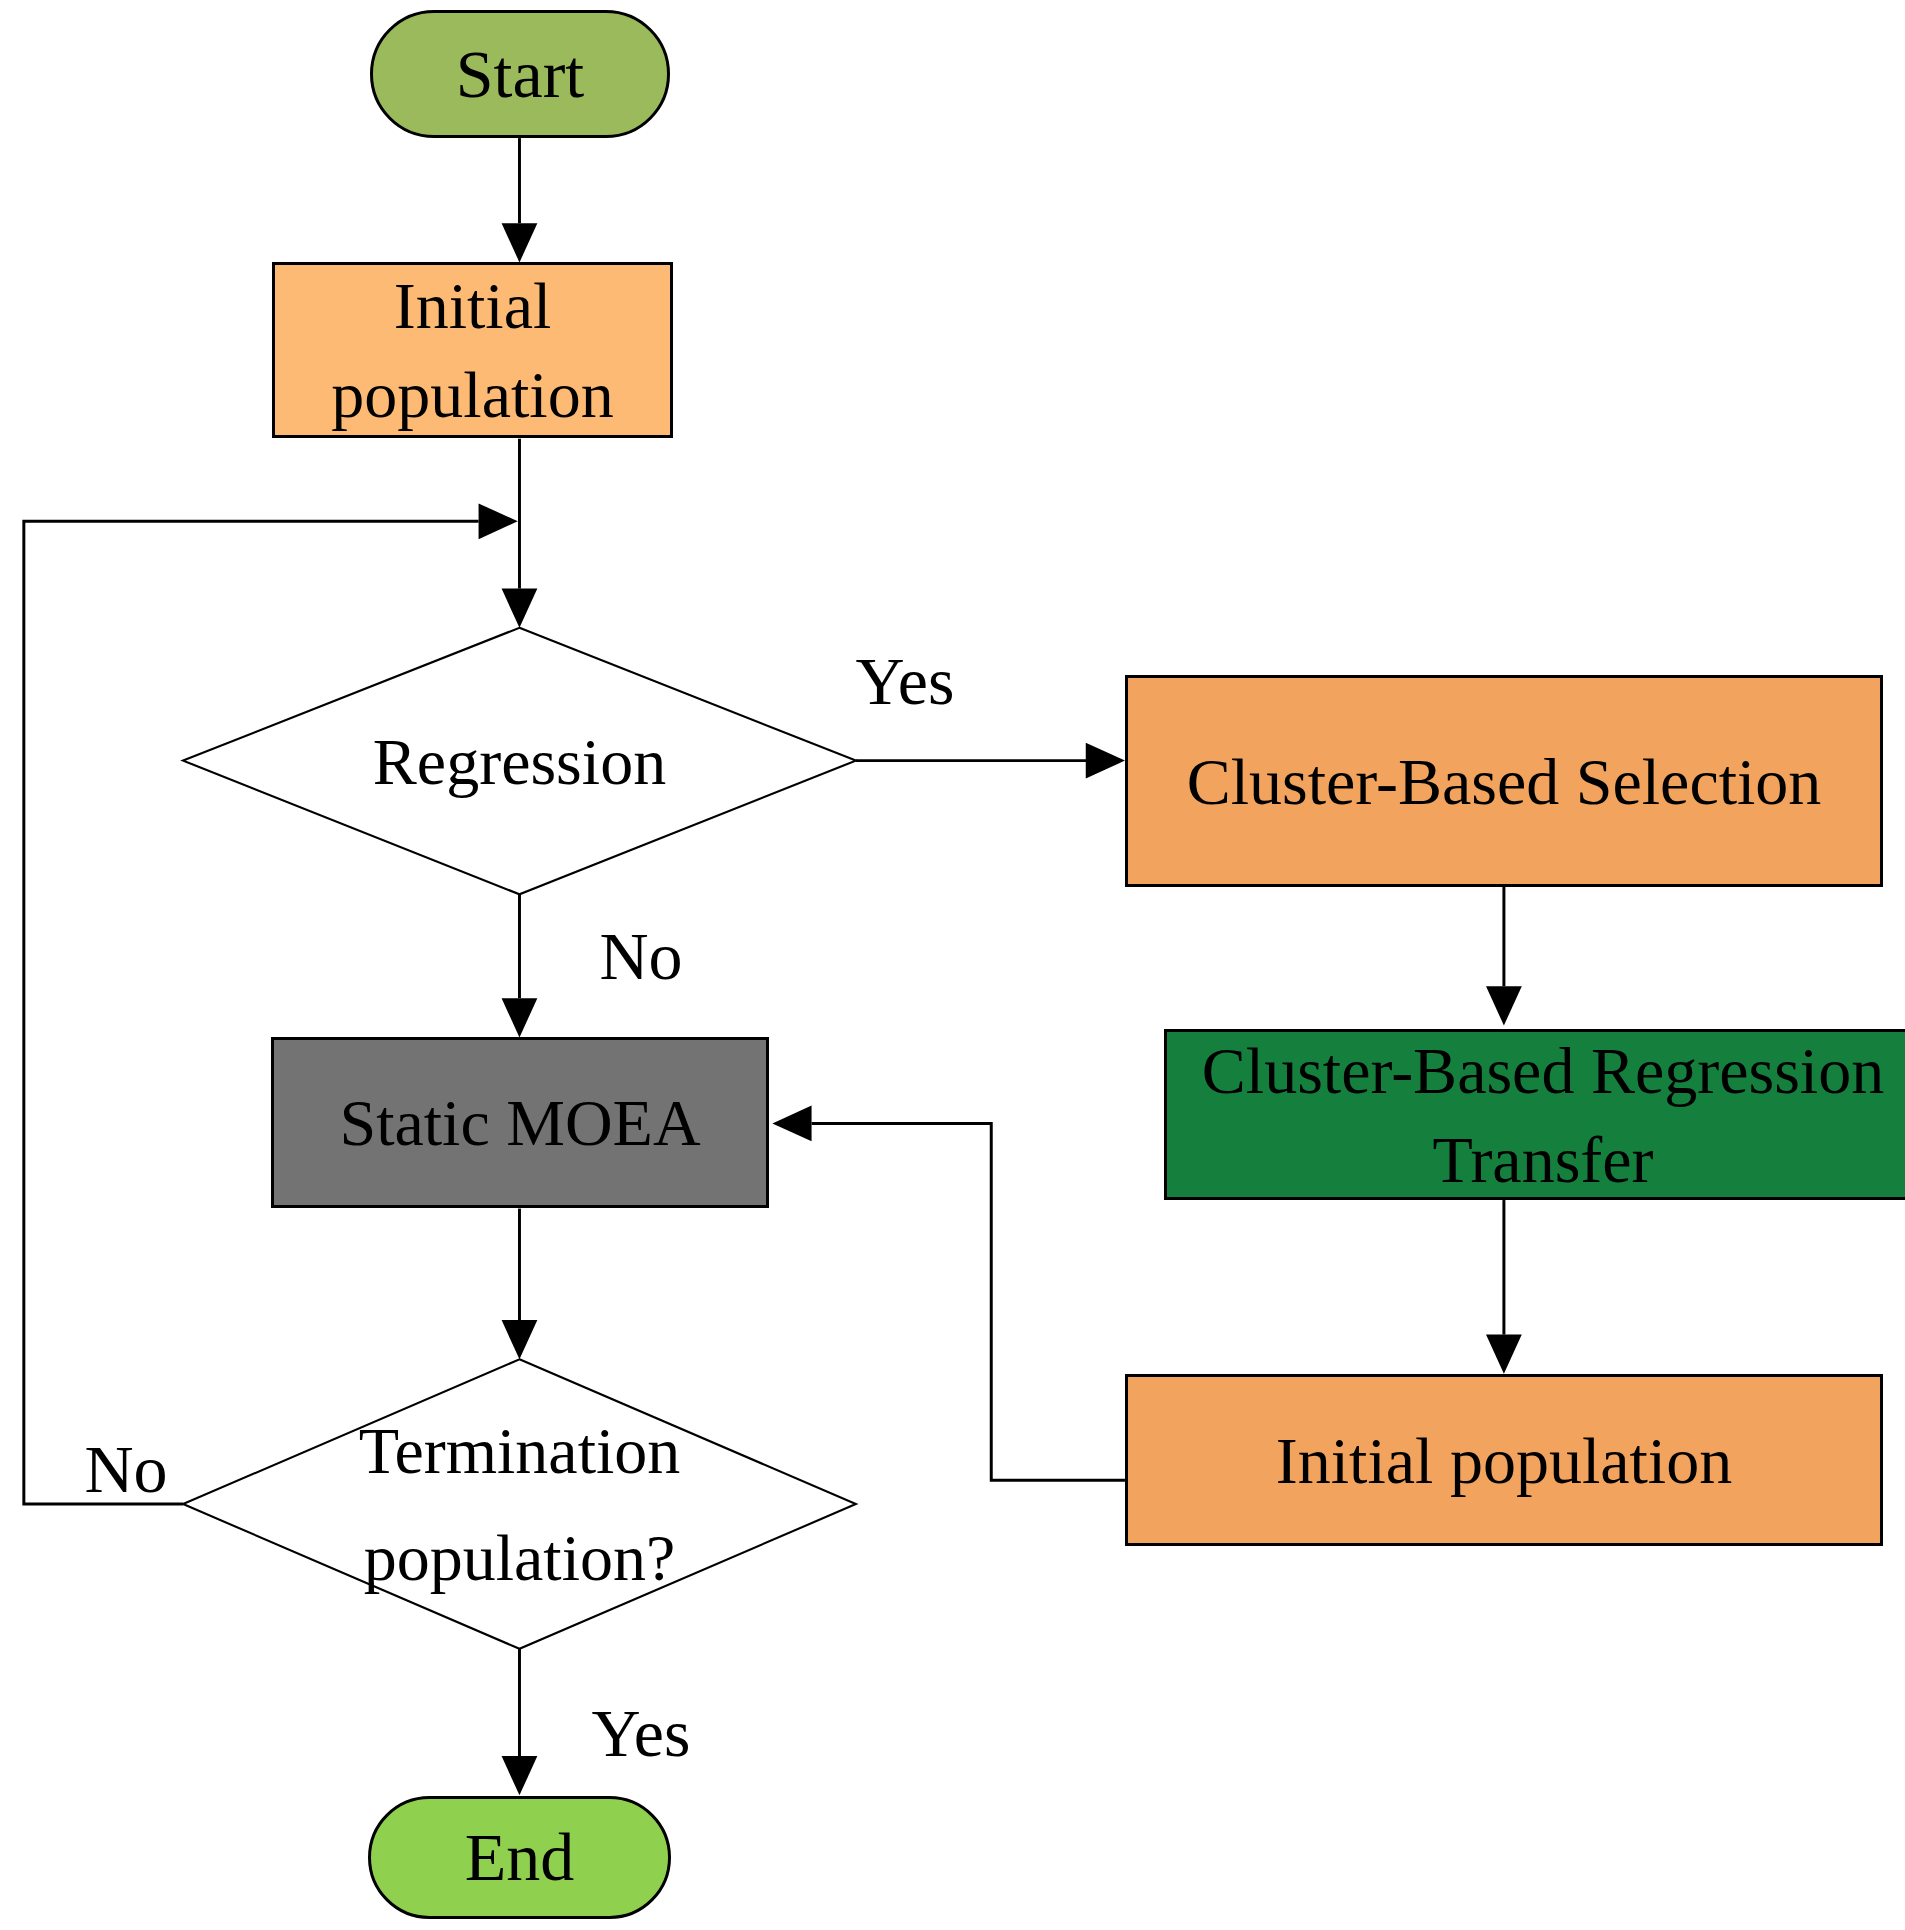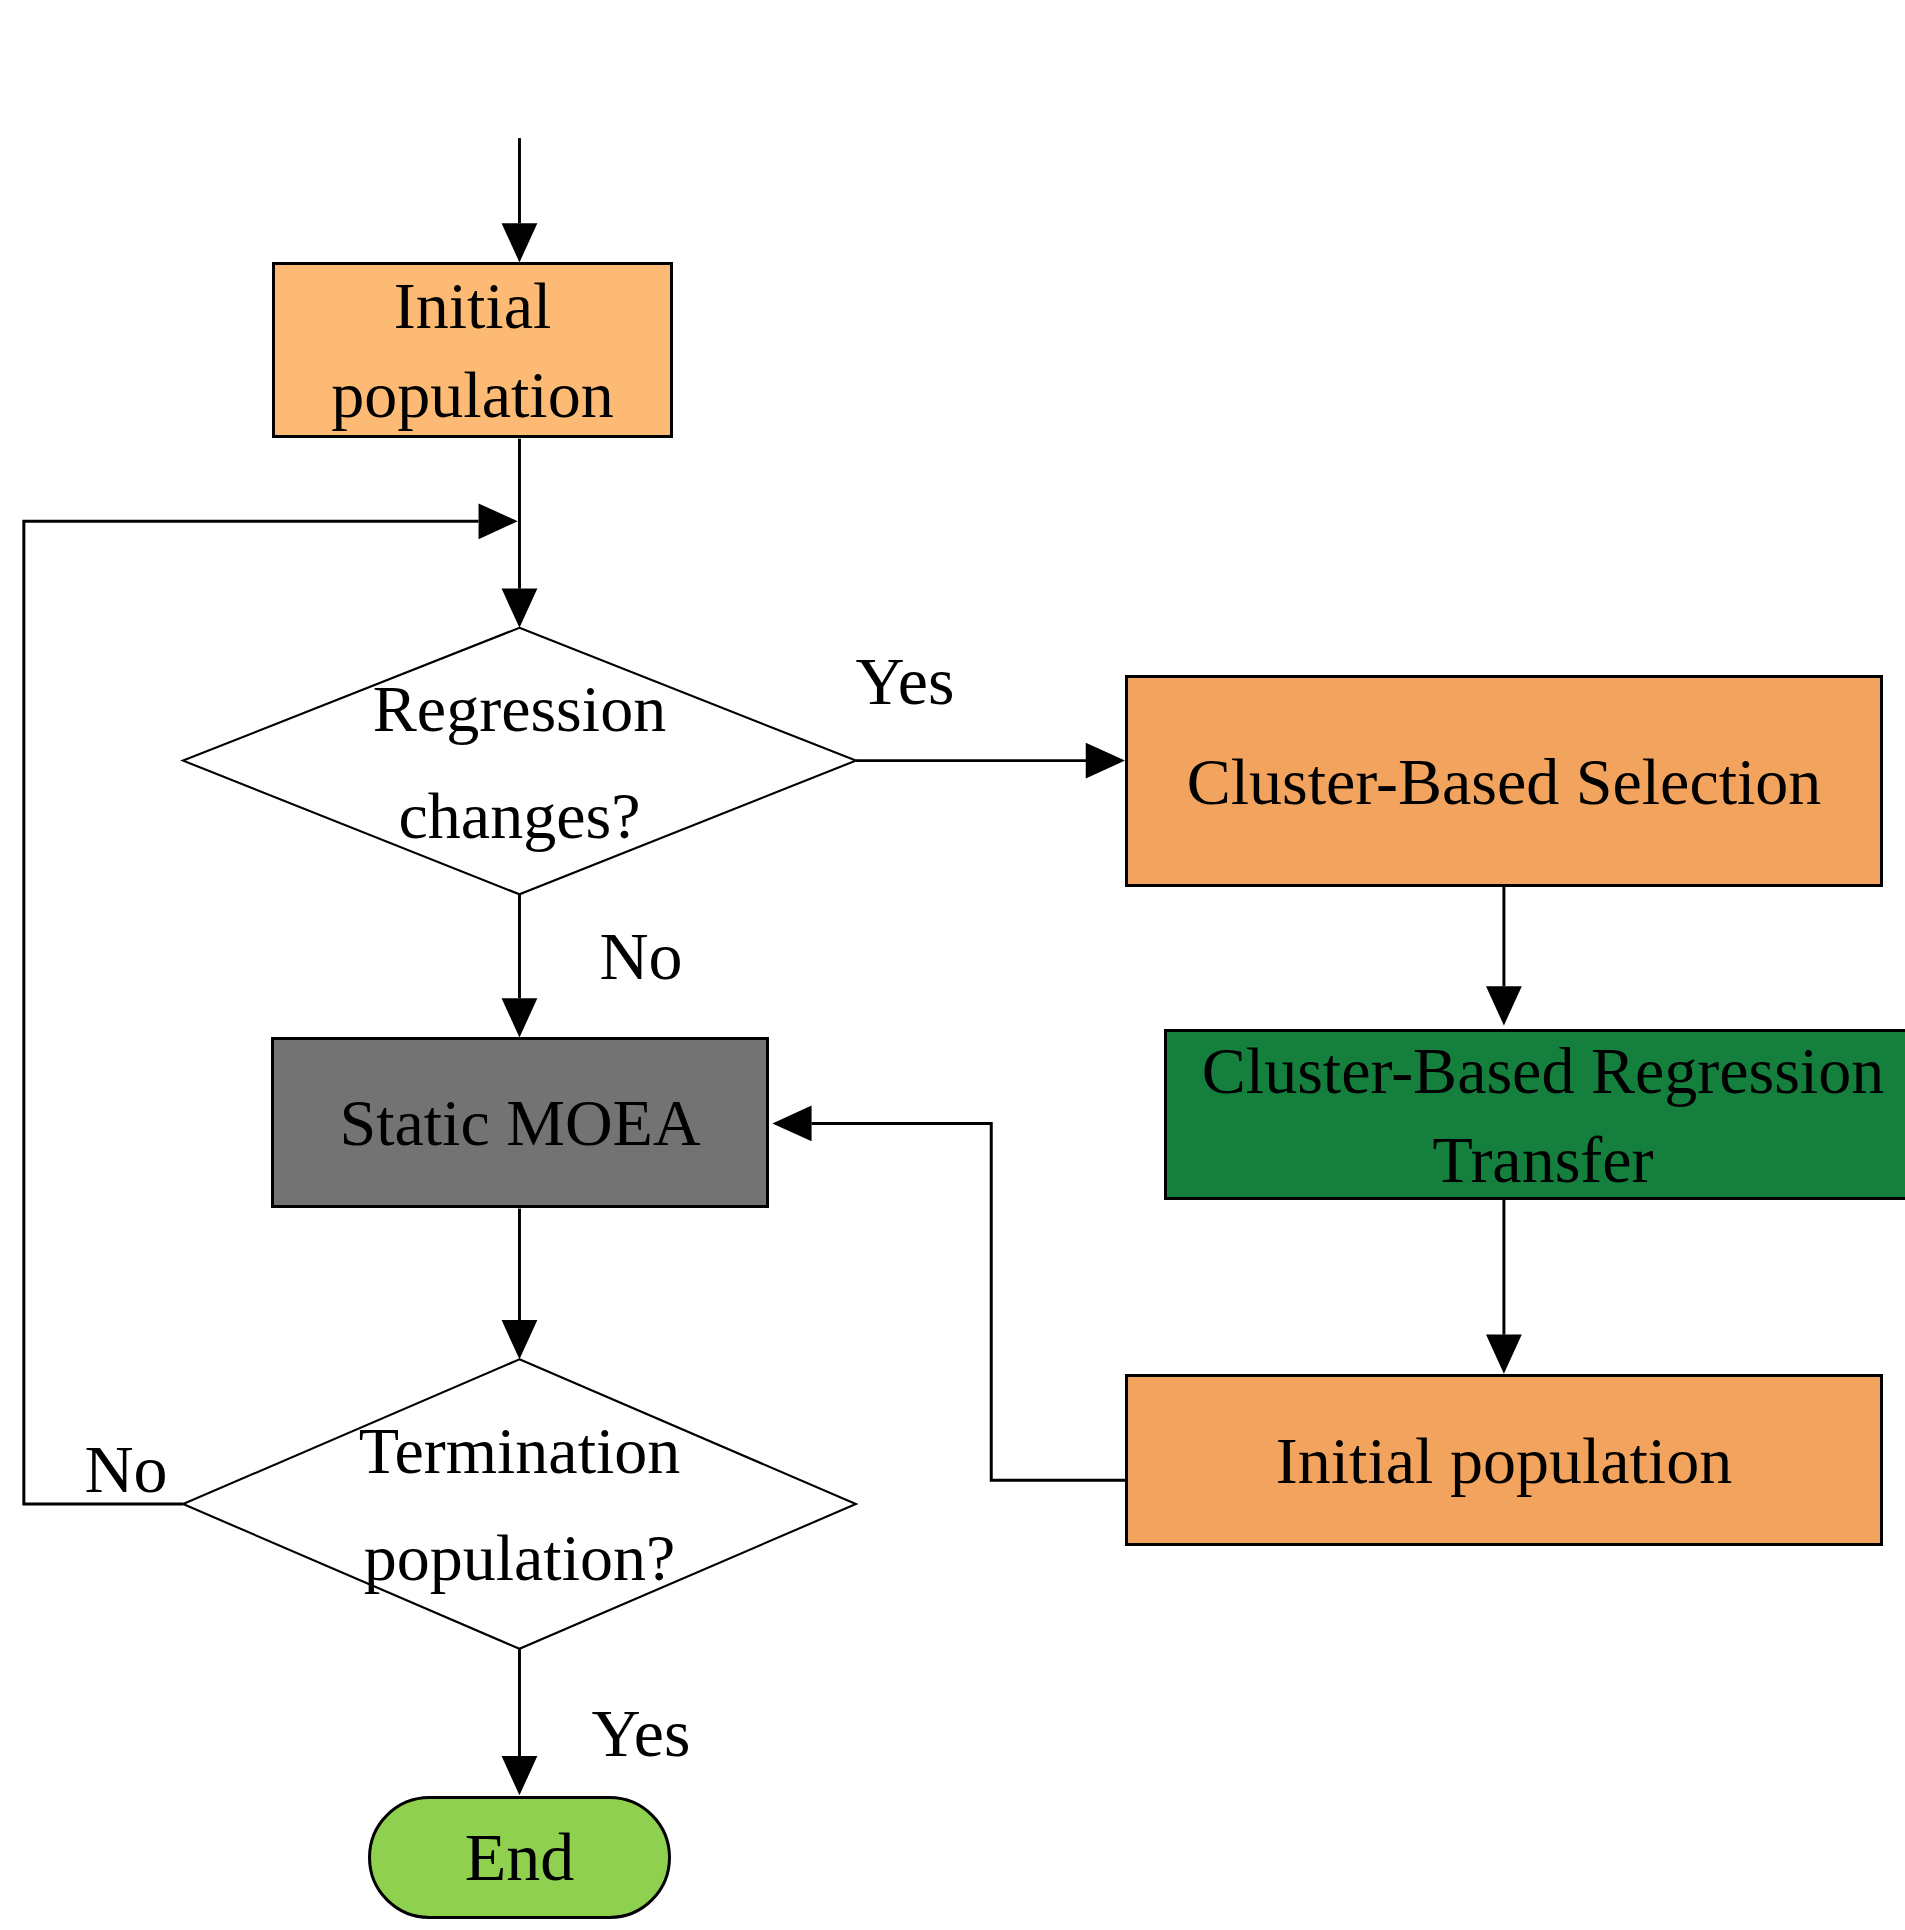"Start" div.node { html: none -> <div> <span>Start</span> </div> }
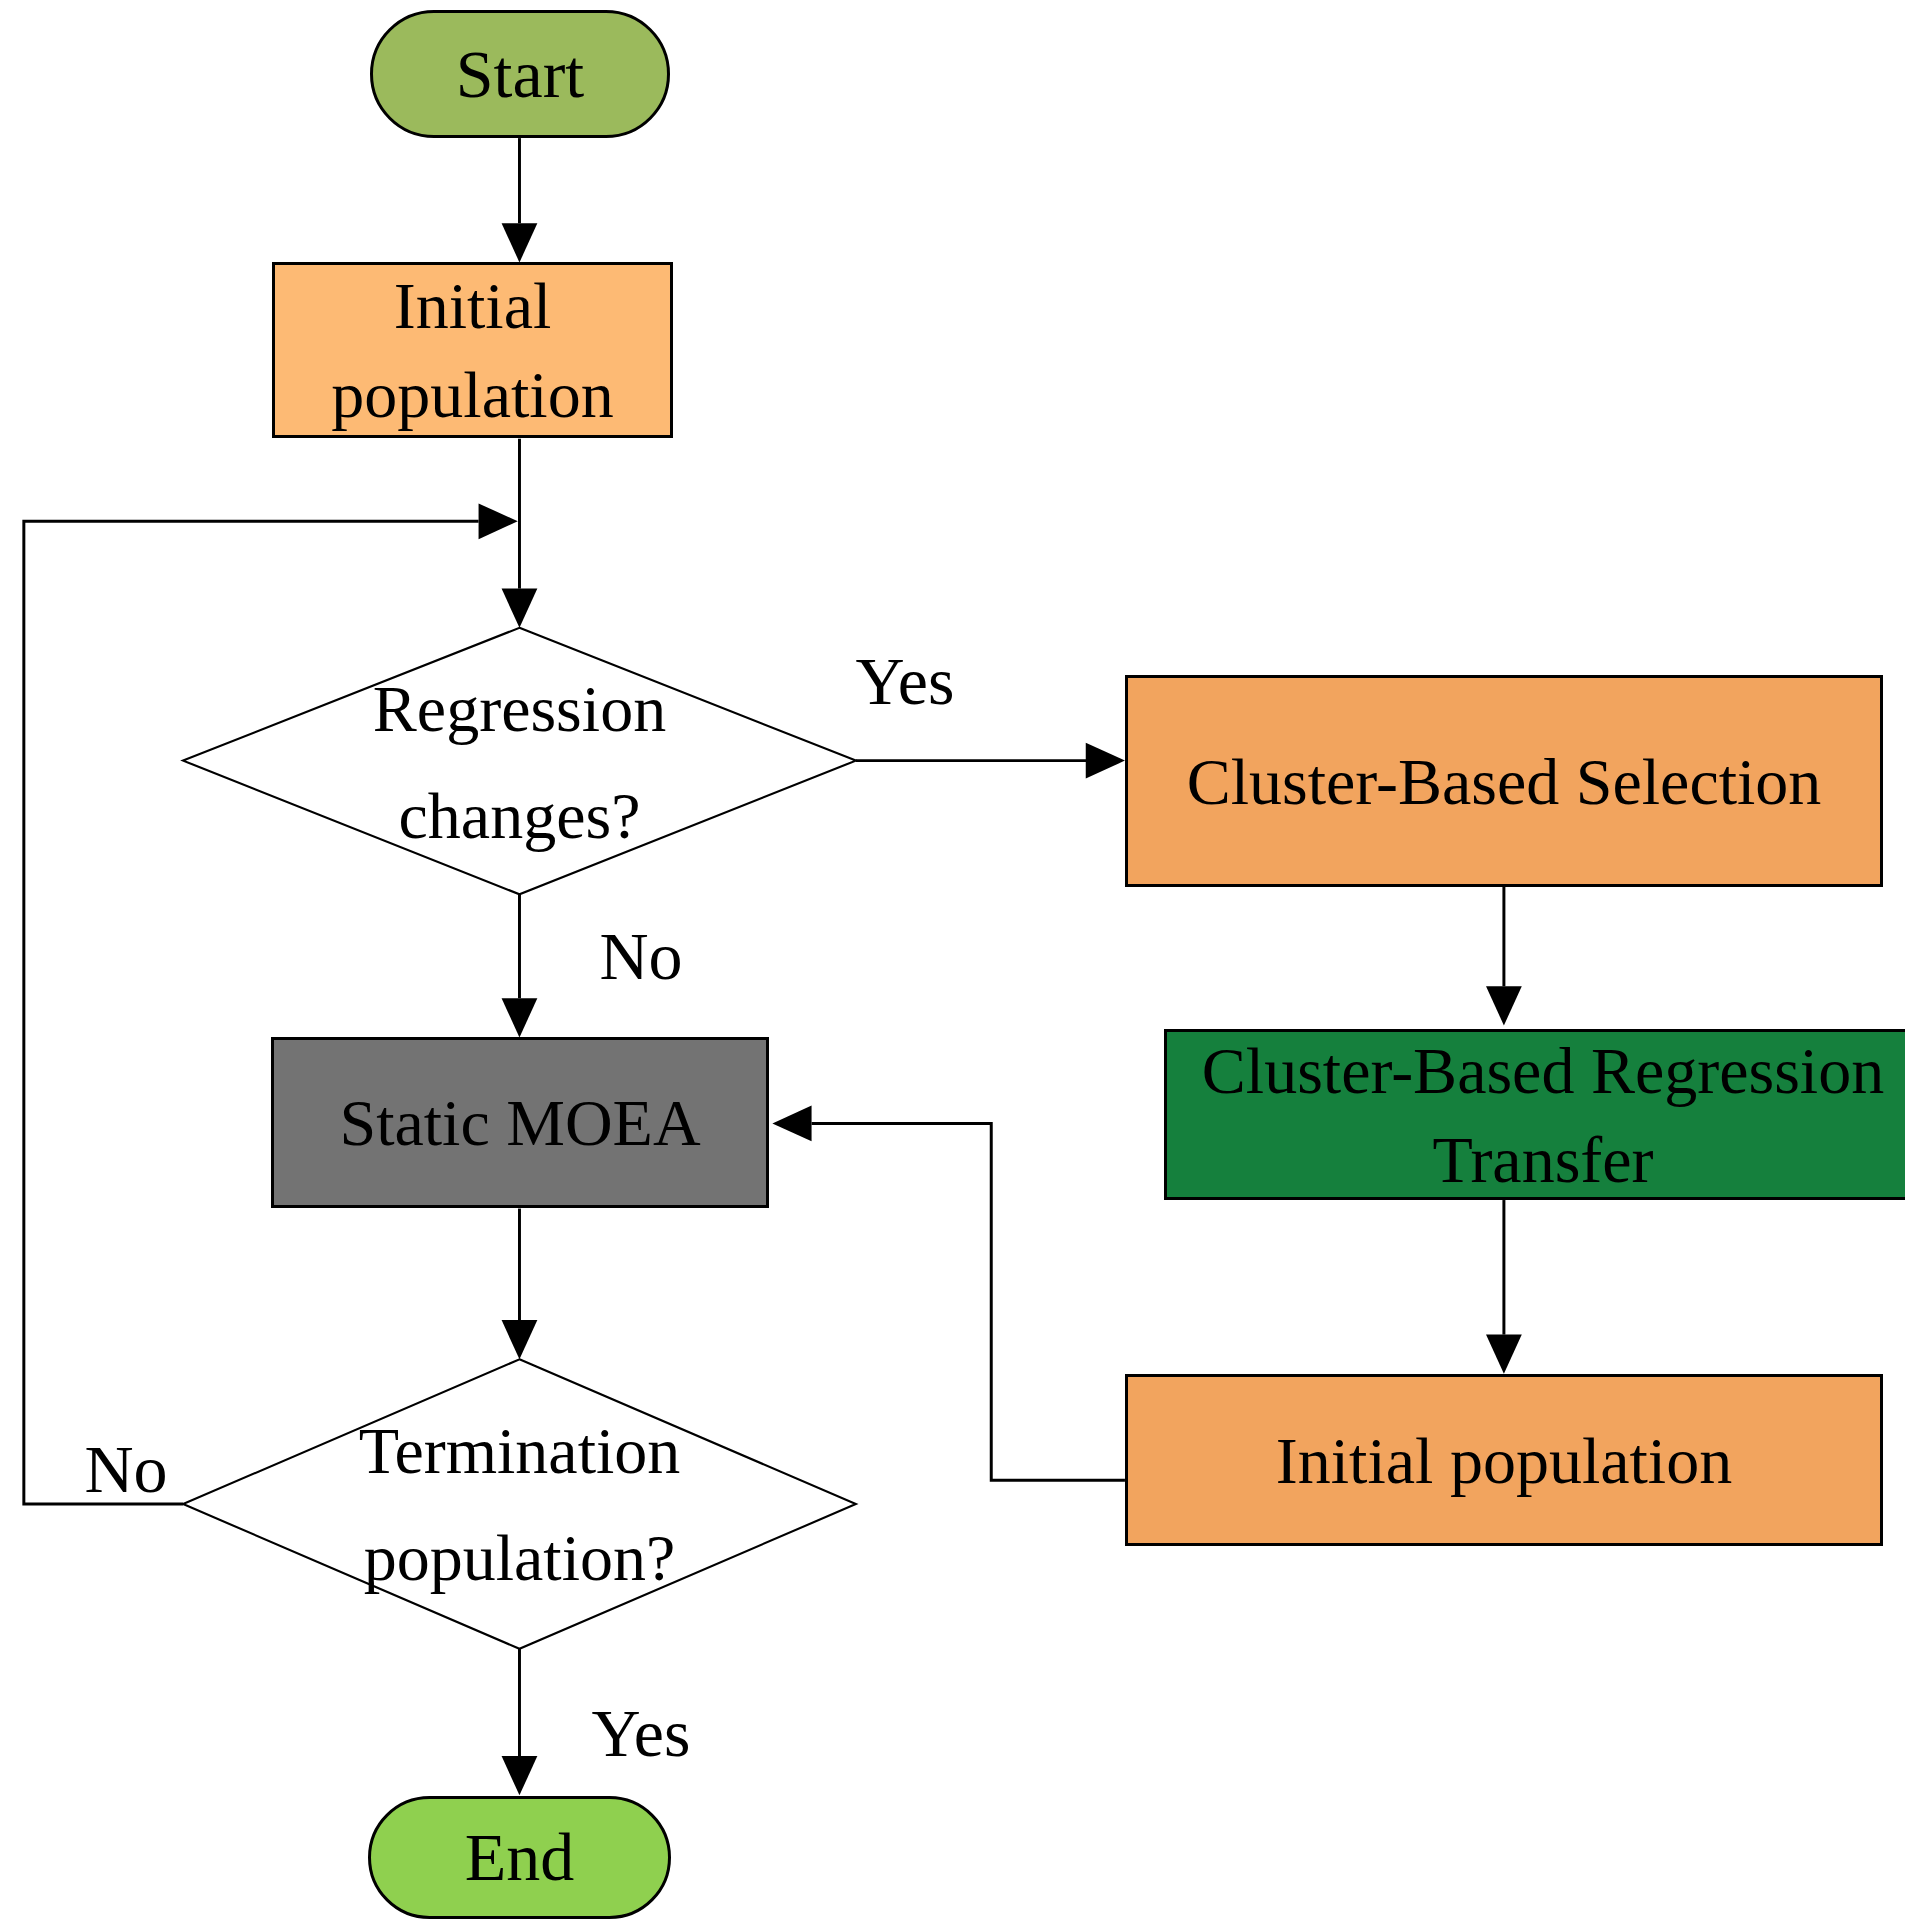"changes?" div { html: <div>changes?</div> -> none }
